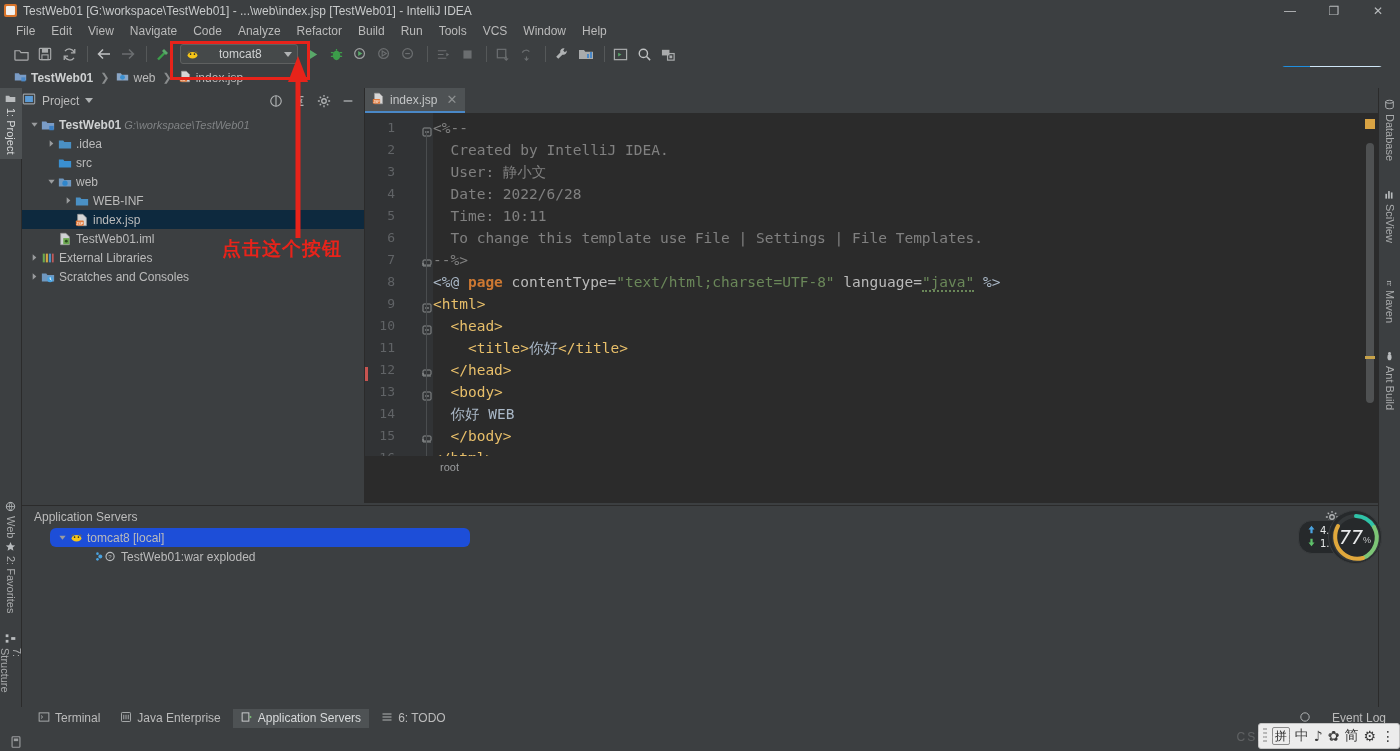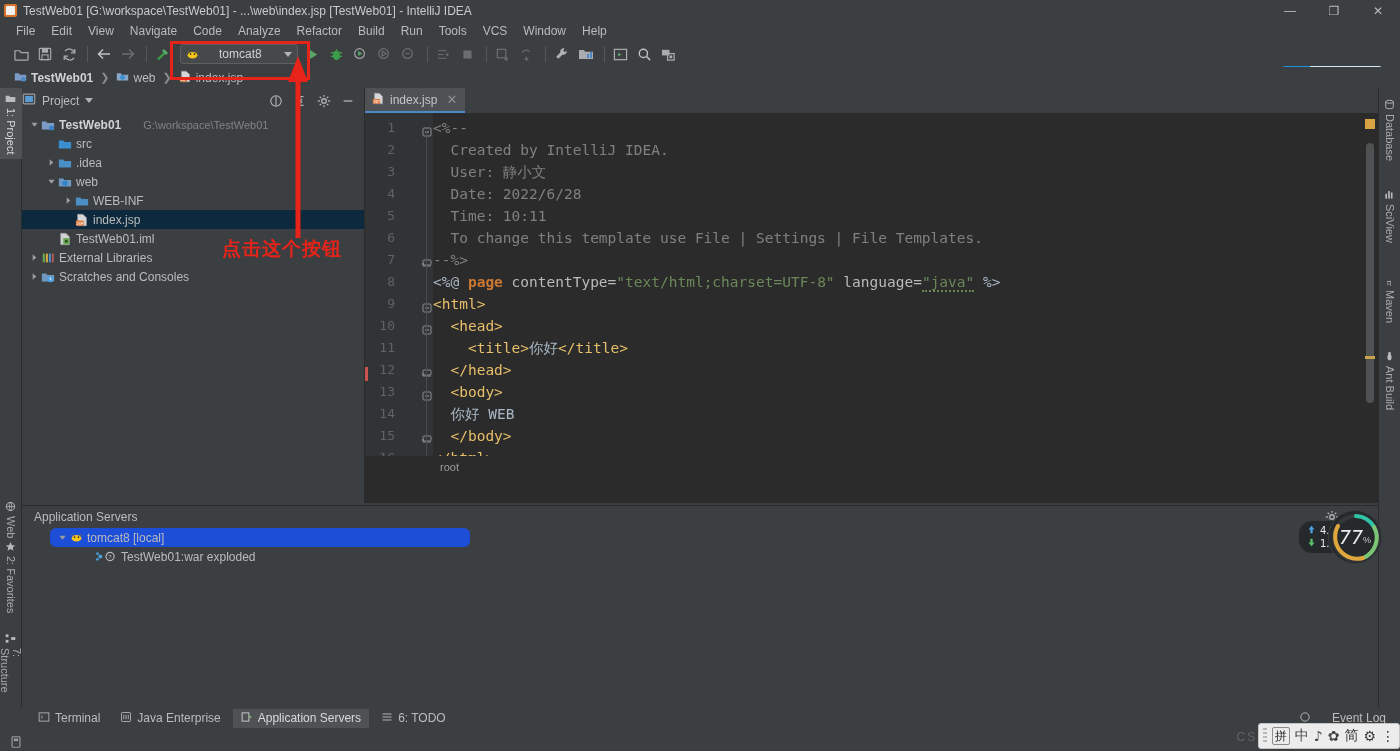"G:\workspace\TestWeb01" .tsub { font-style: none -> italic; margin-left: 22px -> 3px }
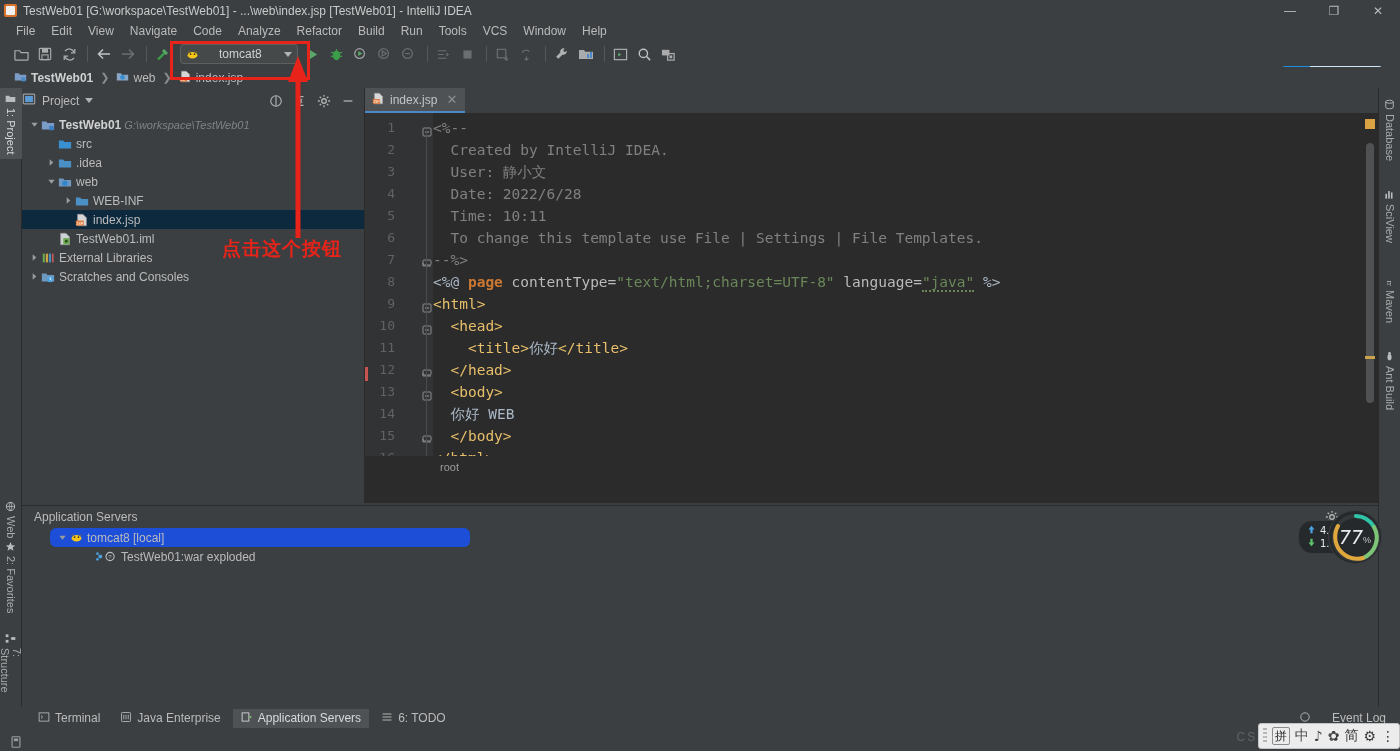"src" div.tnode { order: before ".idea" -> after ".idea" }
